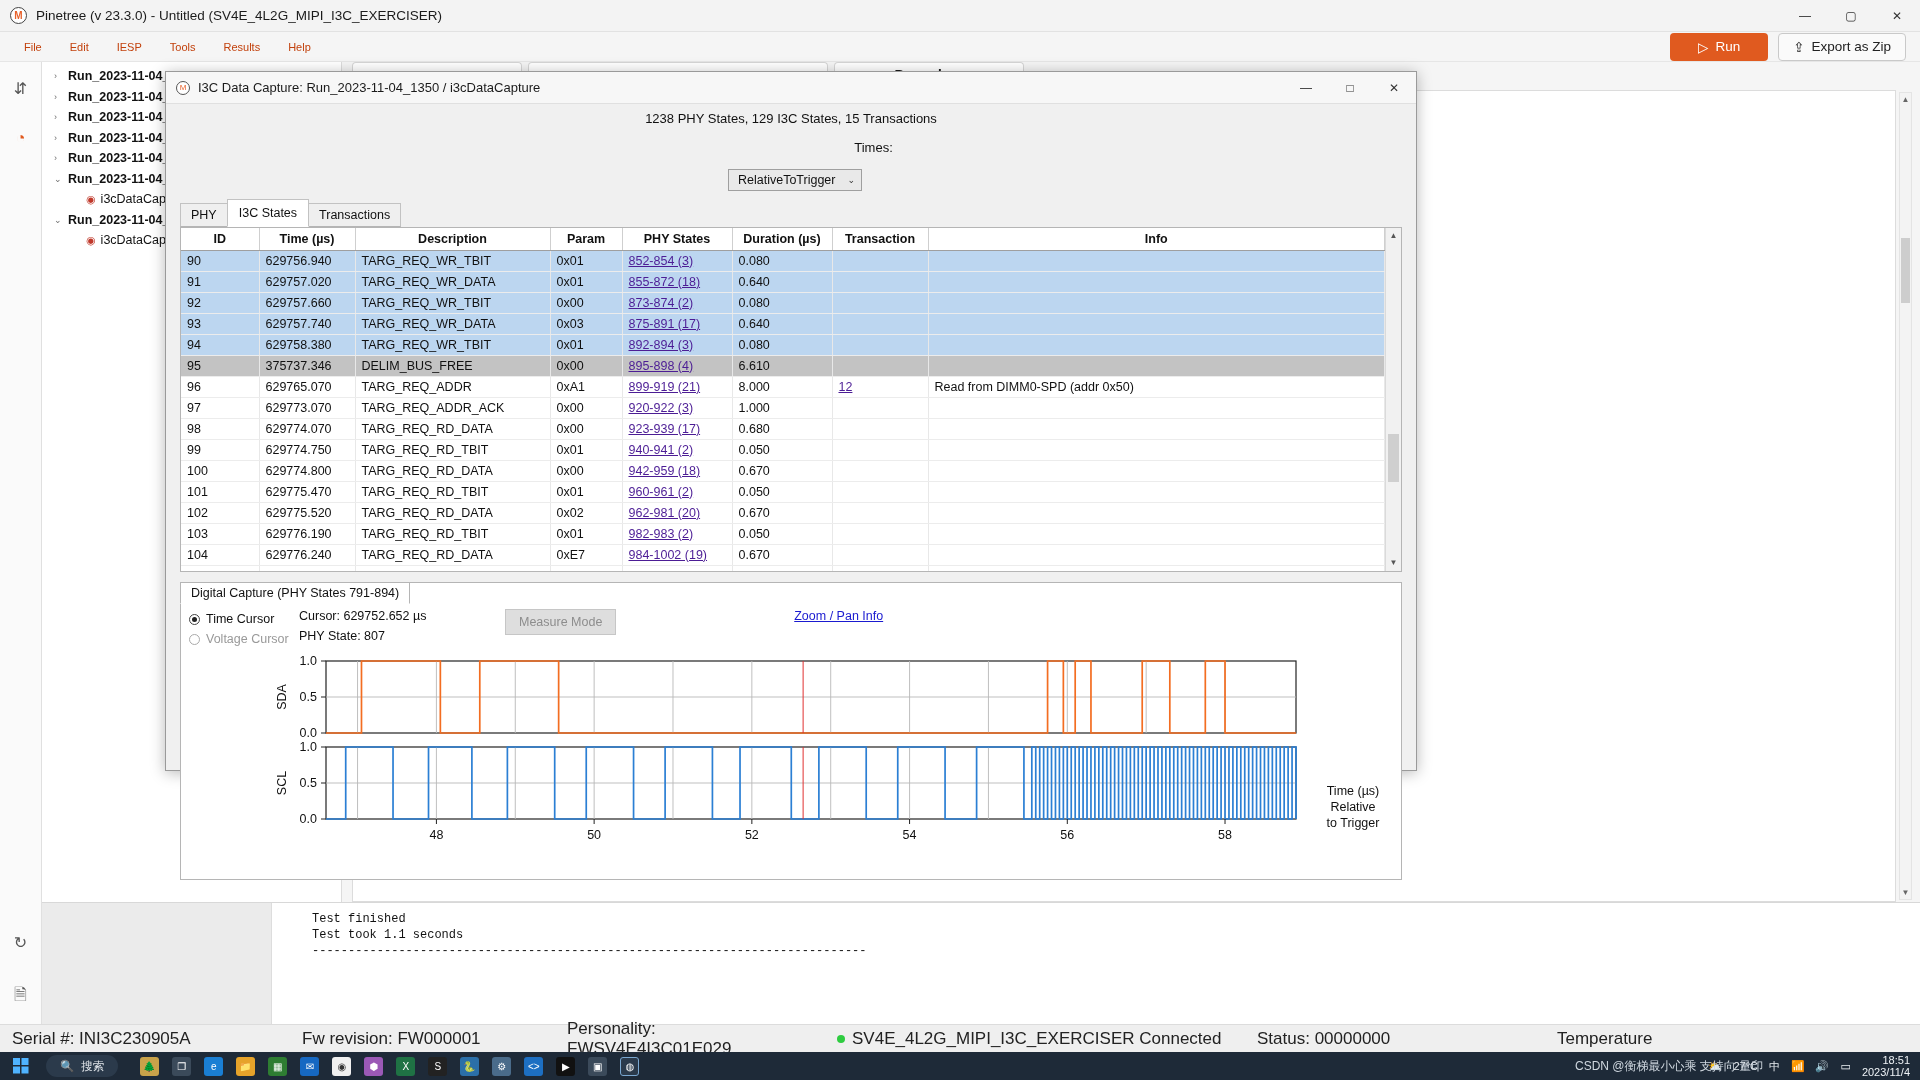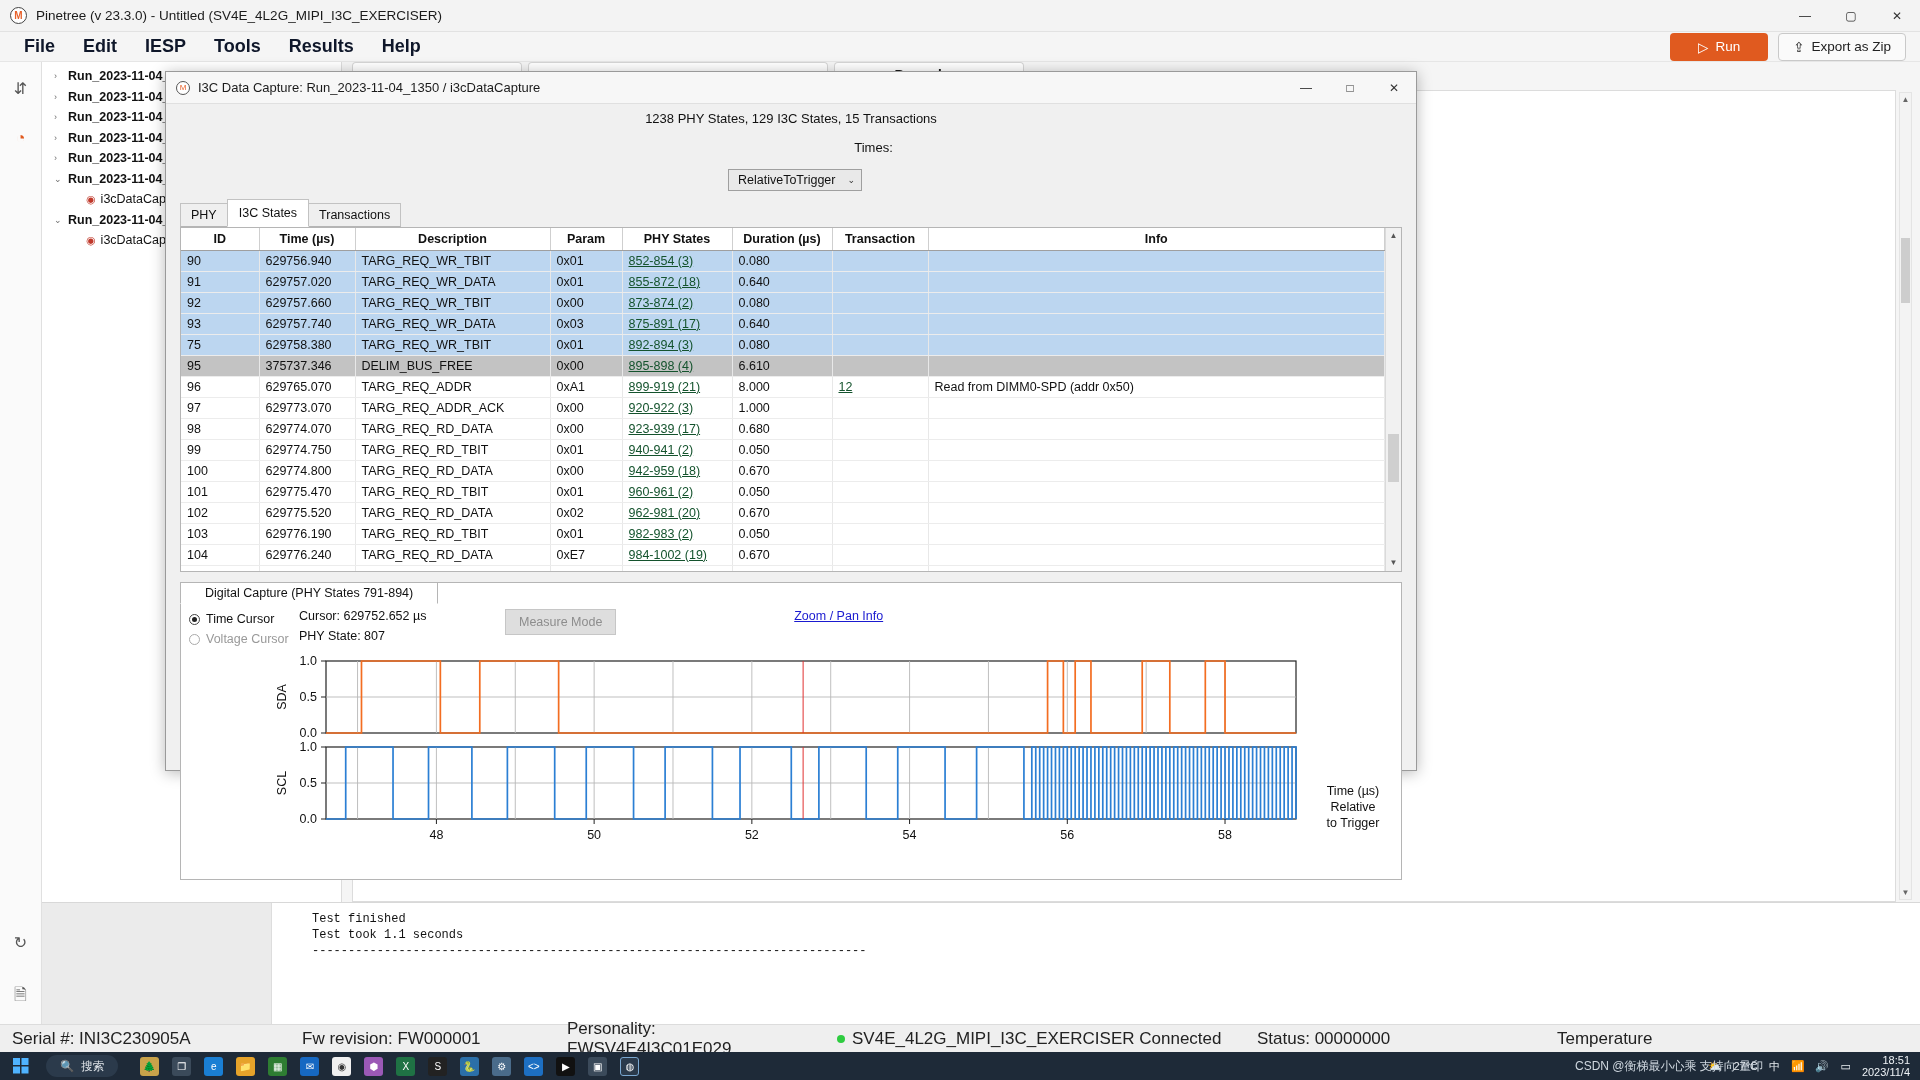"File" .menubar .mi { color: #0f172a -> #c2410c; font-size: 18px -> 11px; font-weight: bold -> none }
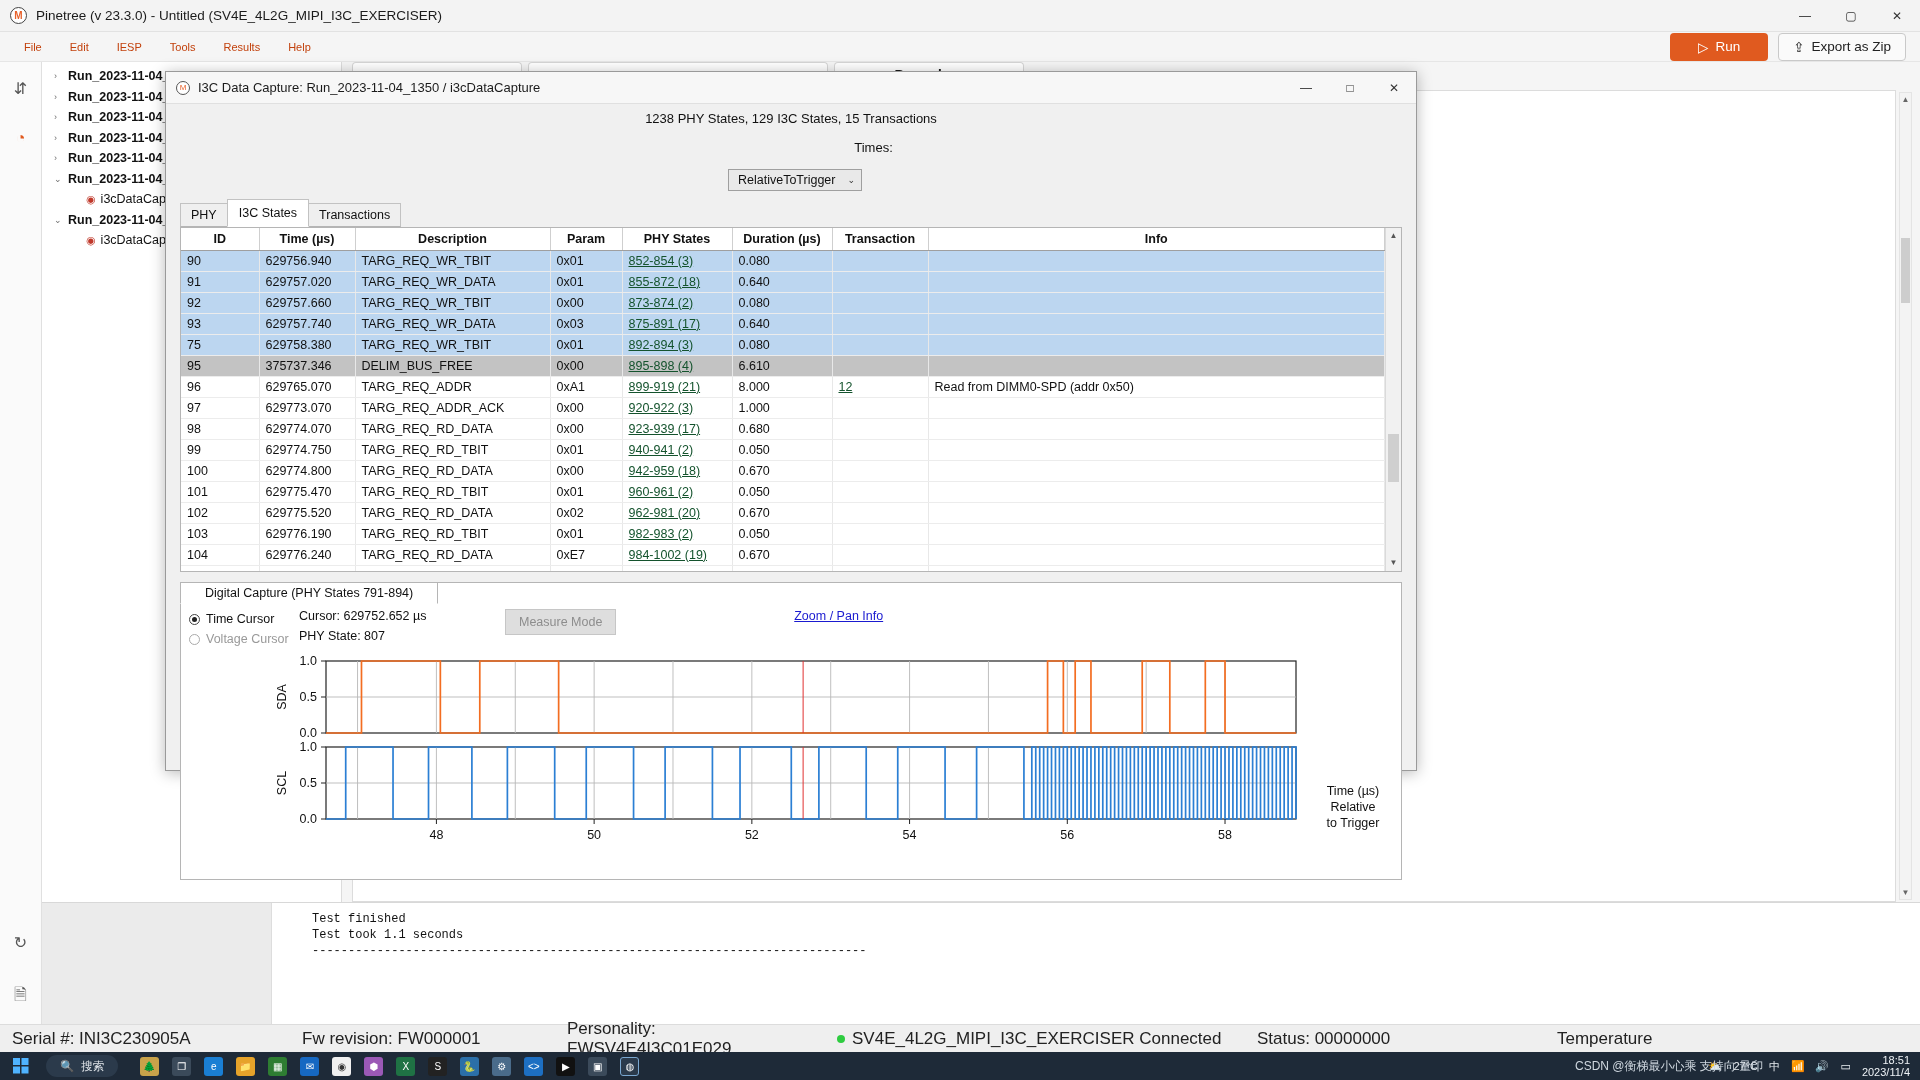"852-854 (3)" td.lnk a, td.lnk span.l { color: #14532d -> #4c1d95 }
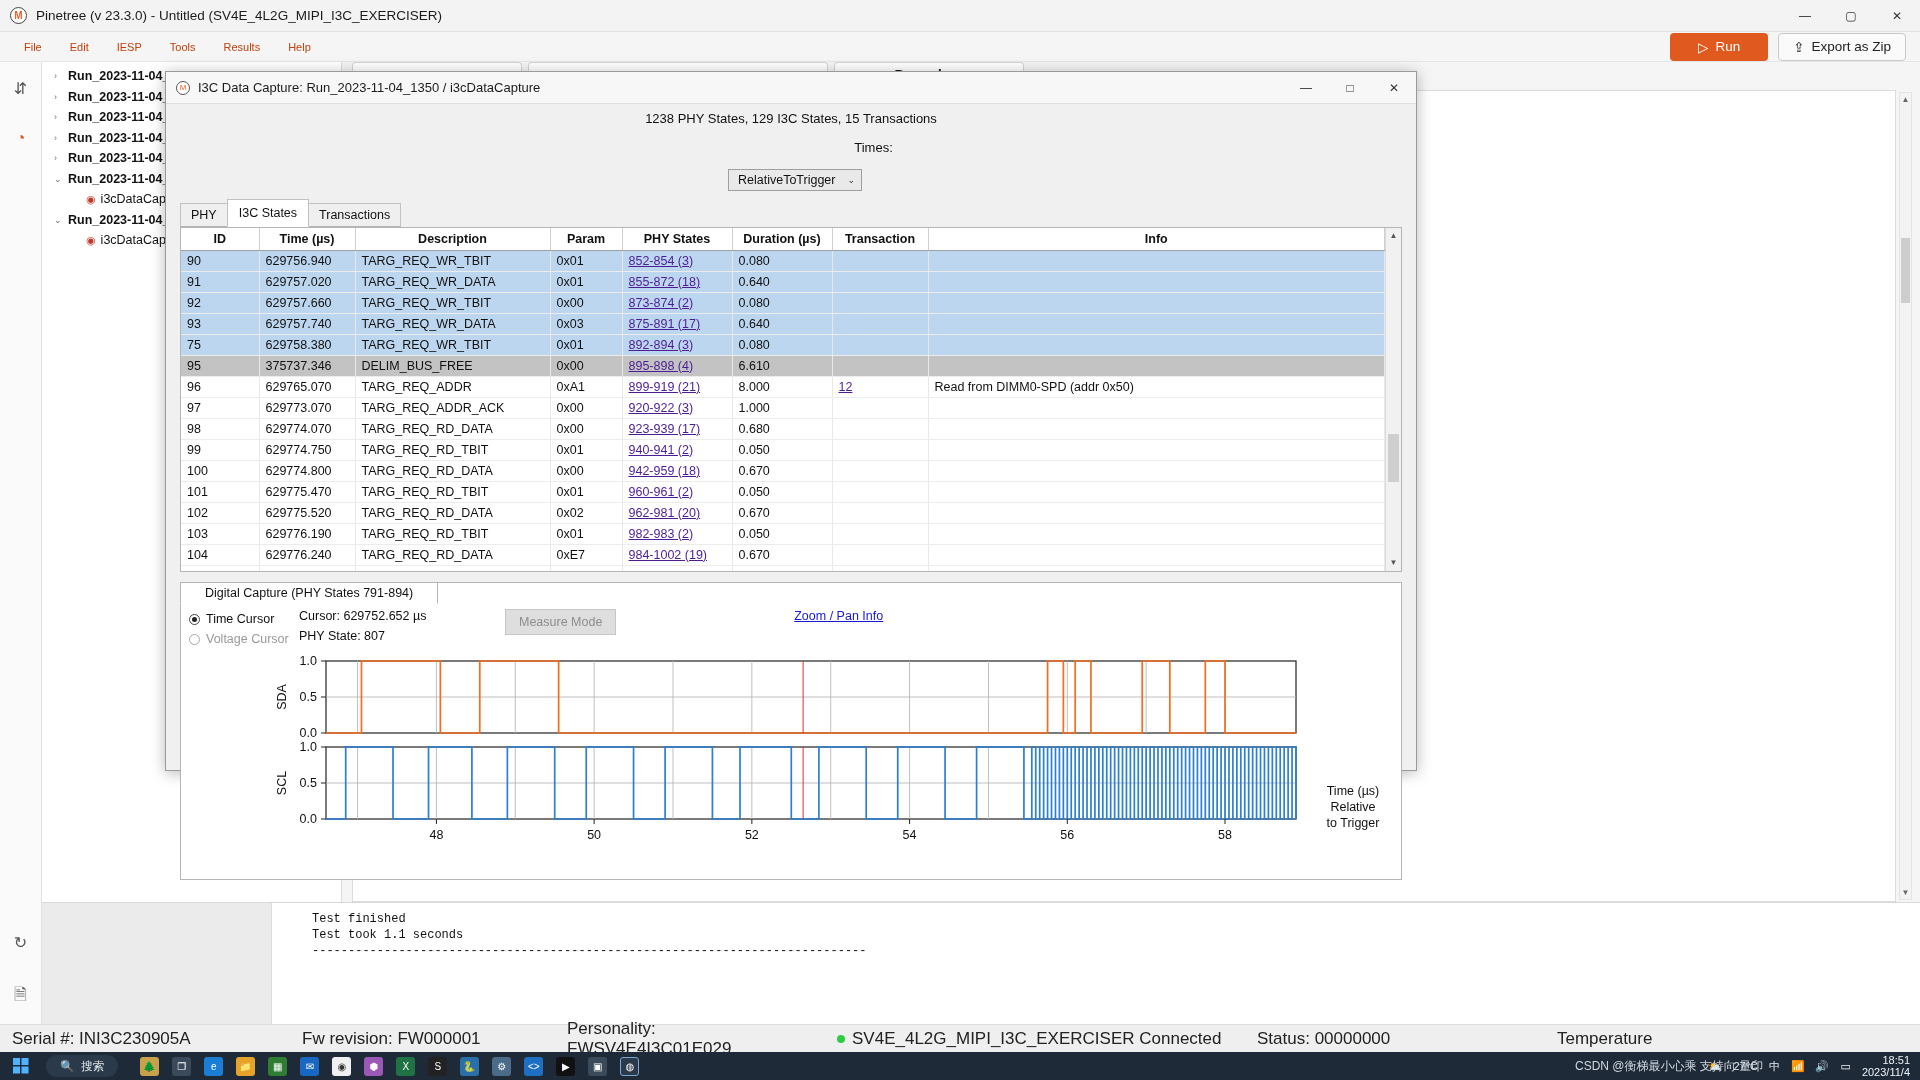"75" td { text: 75 -> 94 }
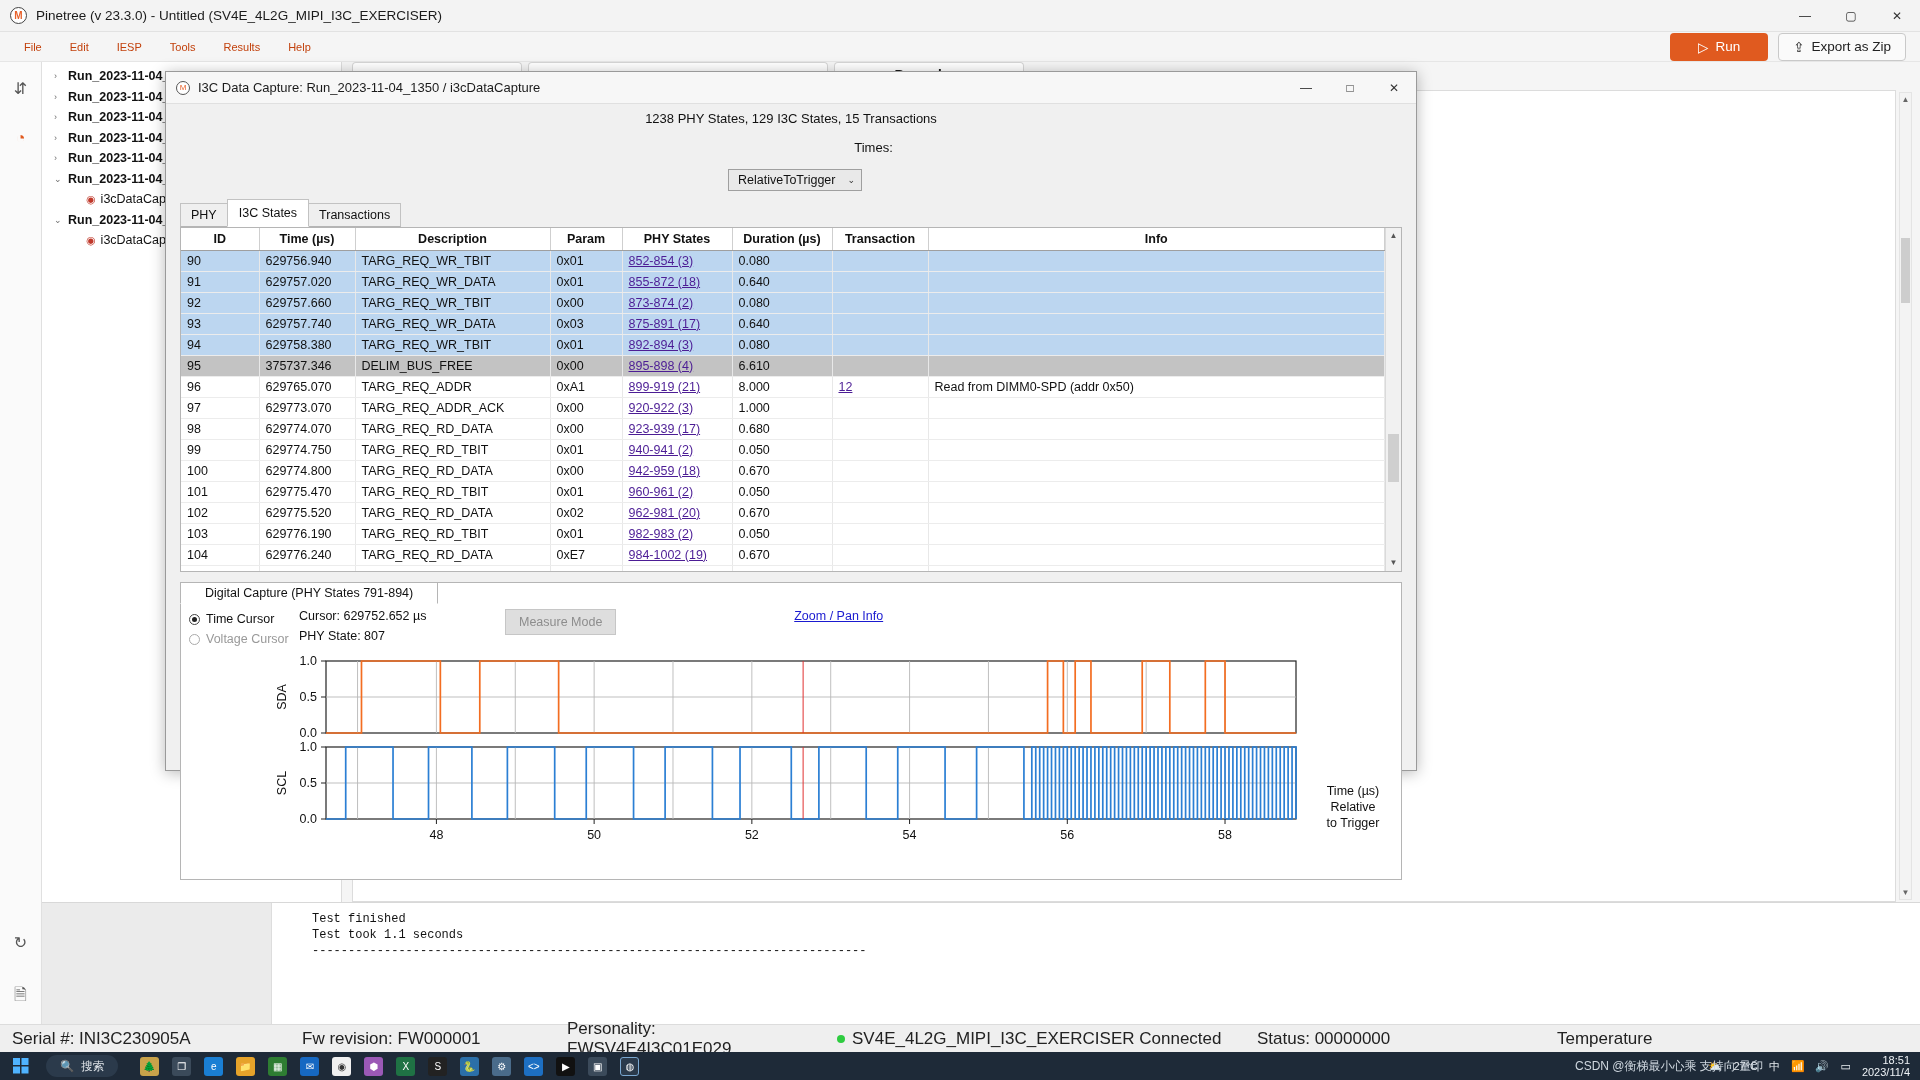"Digital Capture (PHY States 791-894)" .dcap .dtab { padding: 3px 24px -> 3px 10px }
